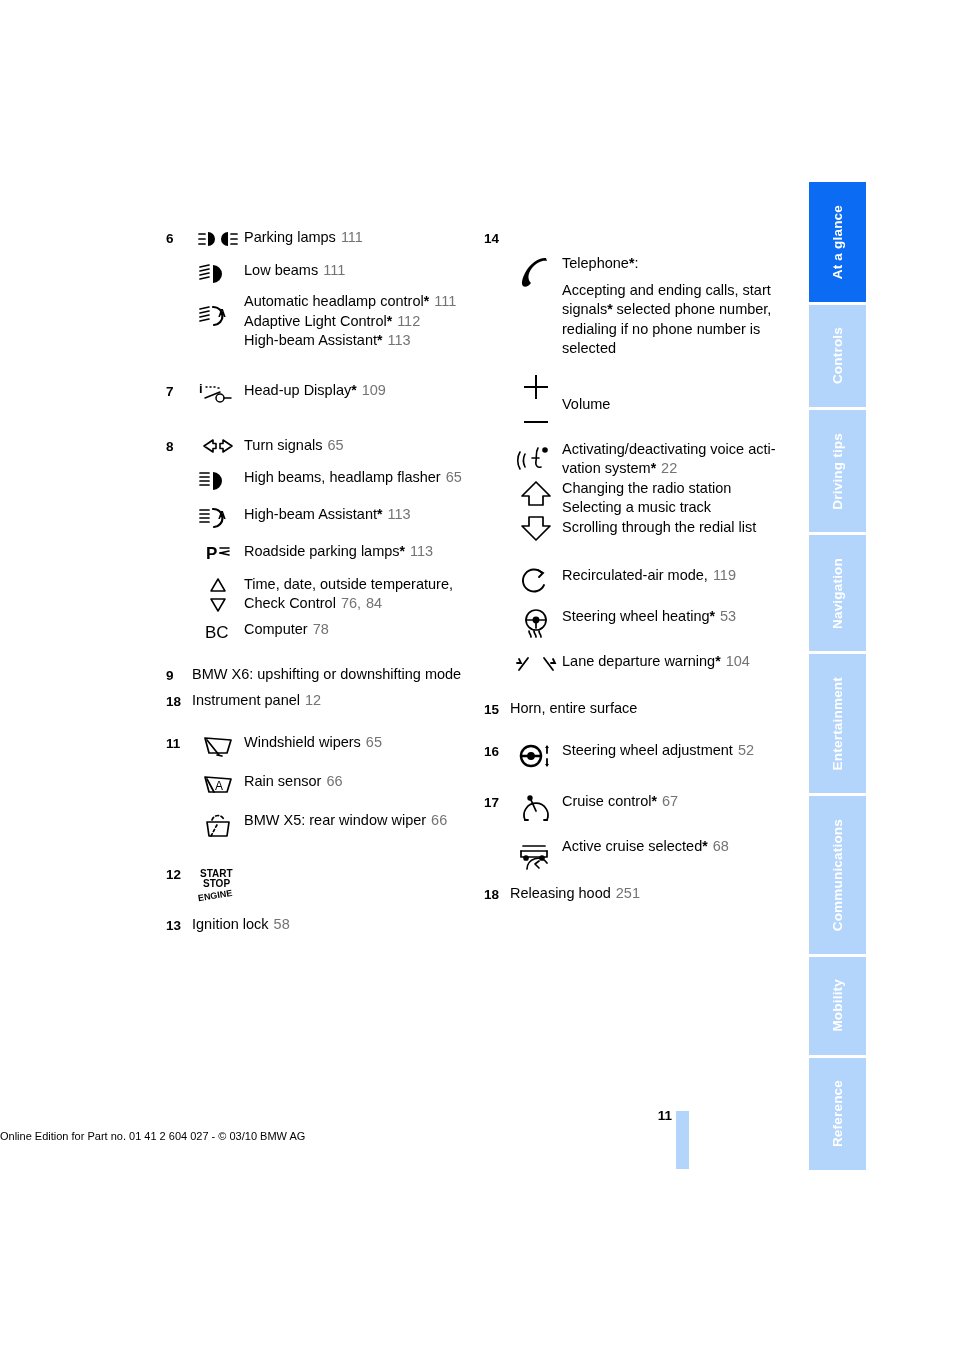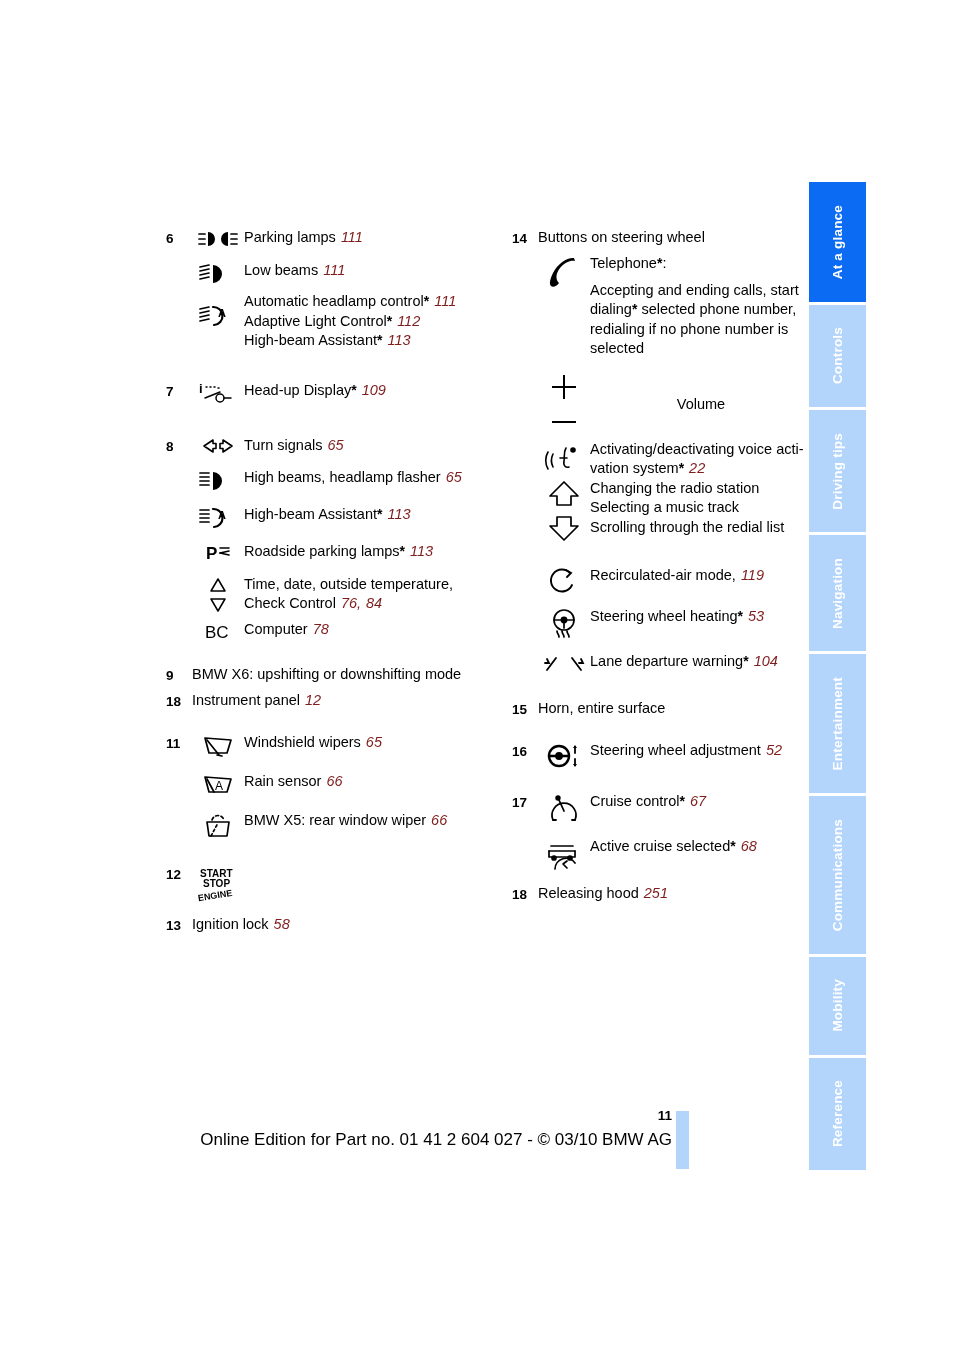"111" .pg { color: #7f1d1d -> #737373; font-style: italic -> none }
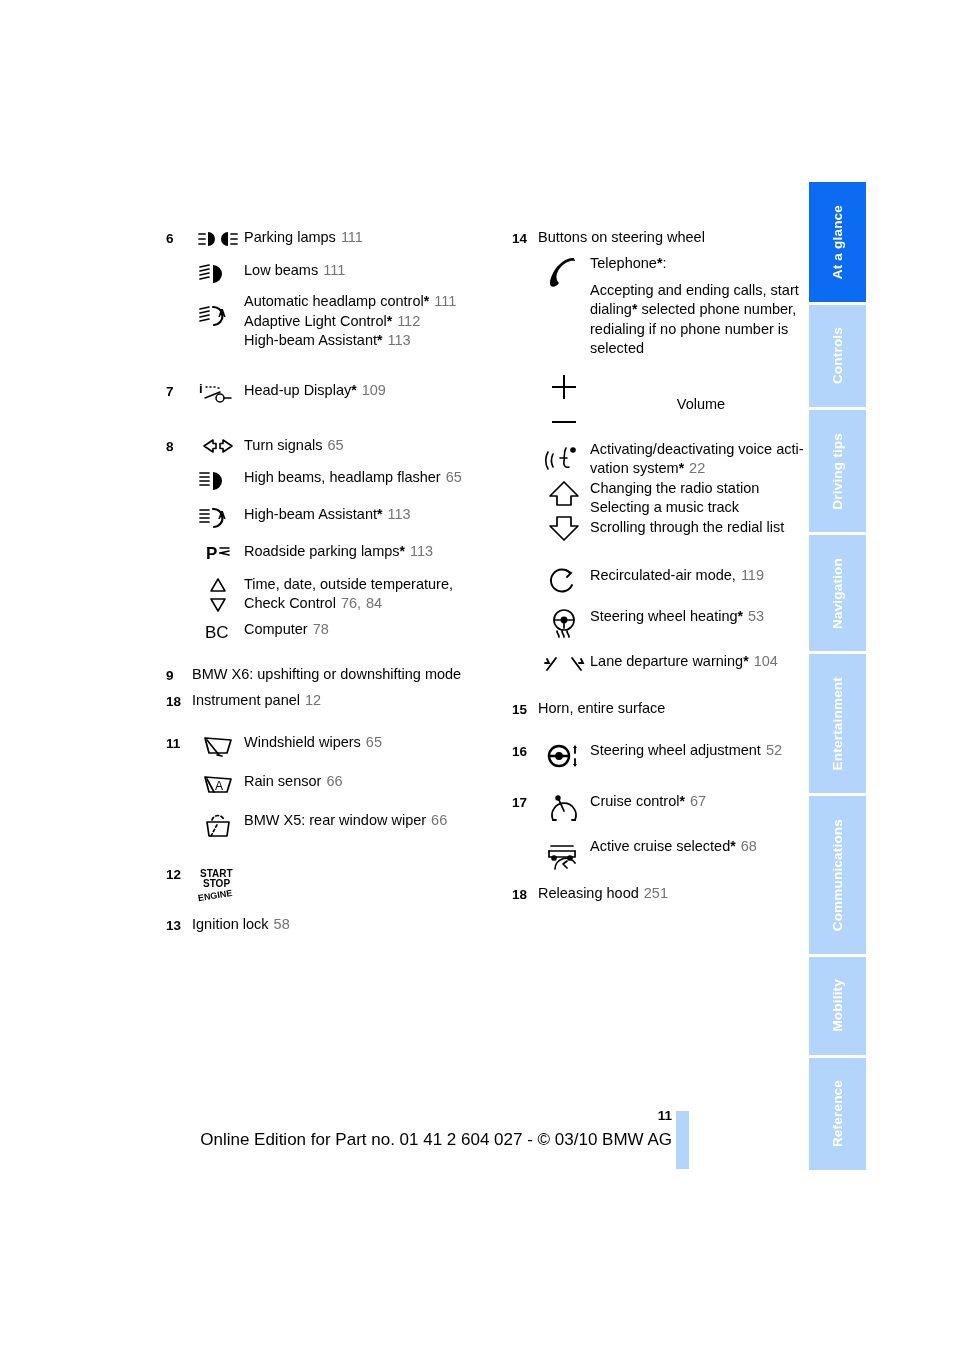"14" #col-right { left: 512px -> 484px }
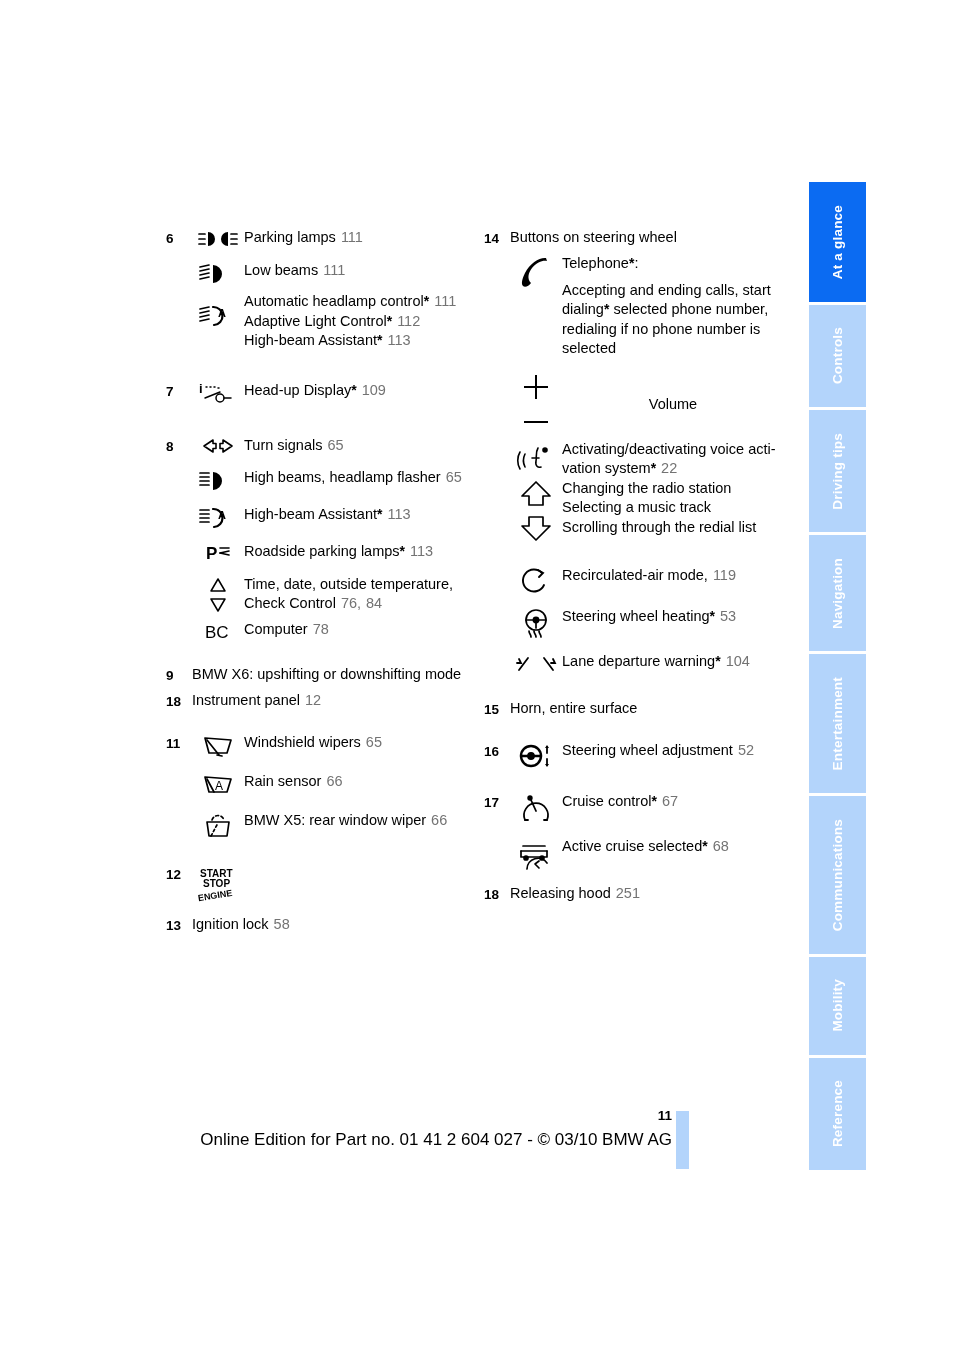"Buttons on steering wheel" div.txt { html: <div>Buttons on steering wheel</div> -> none }
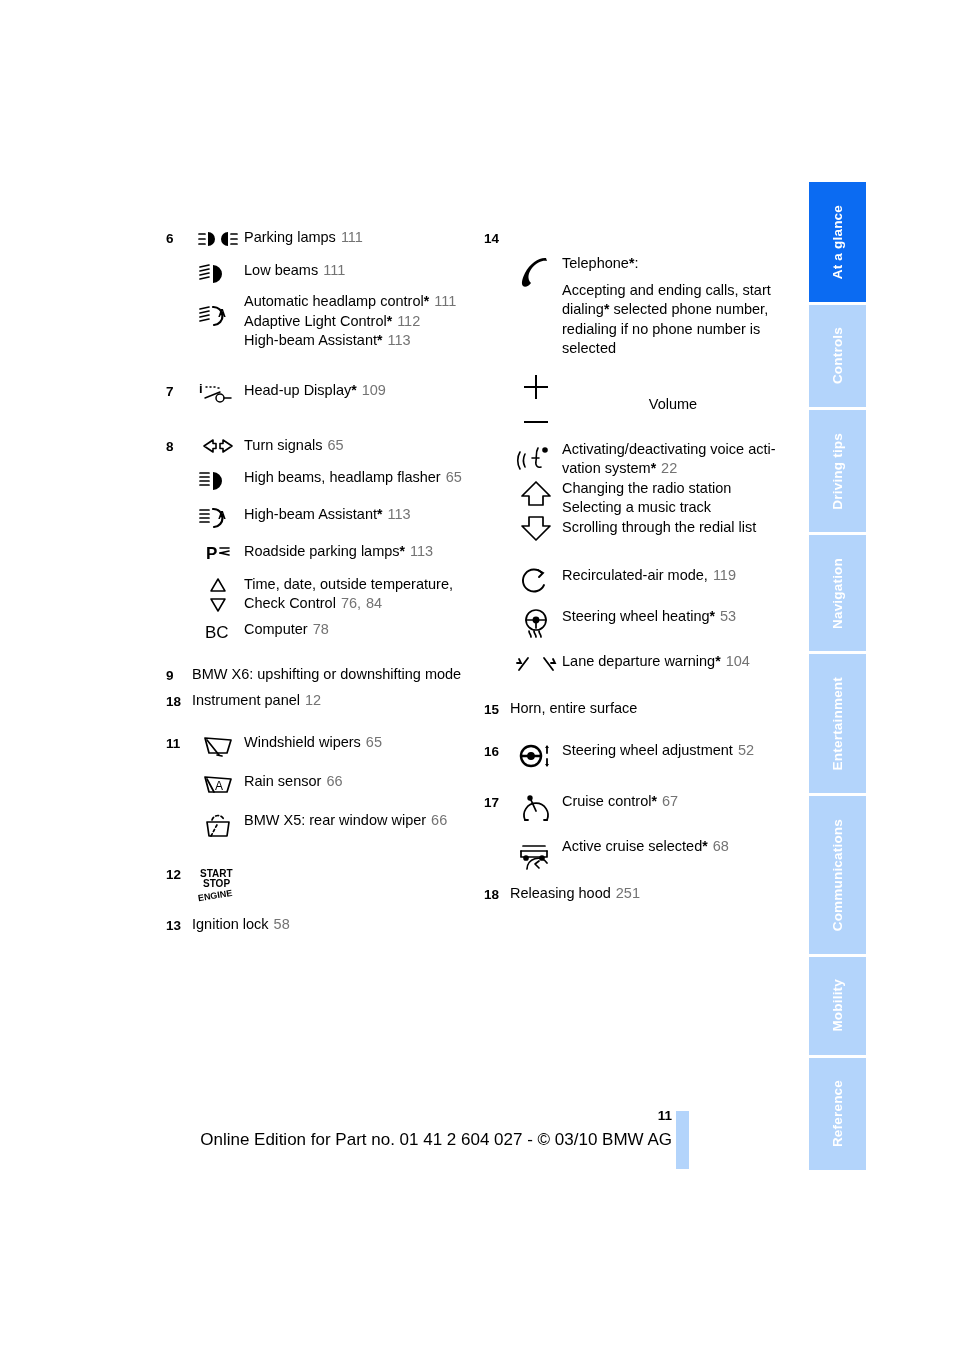"dialing" span { text: dialing -> signals }
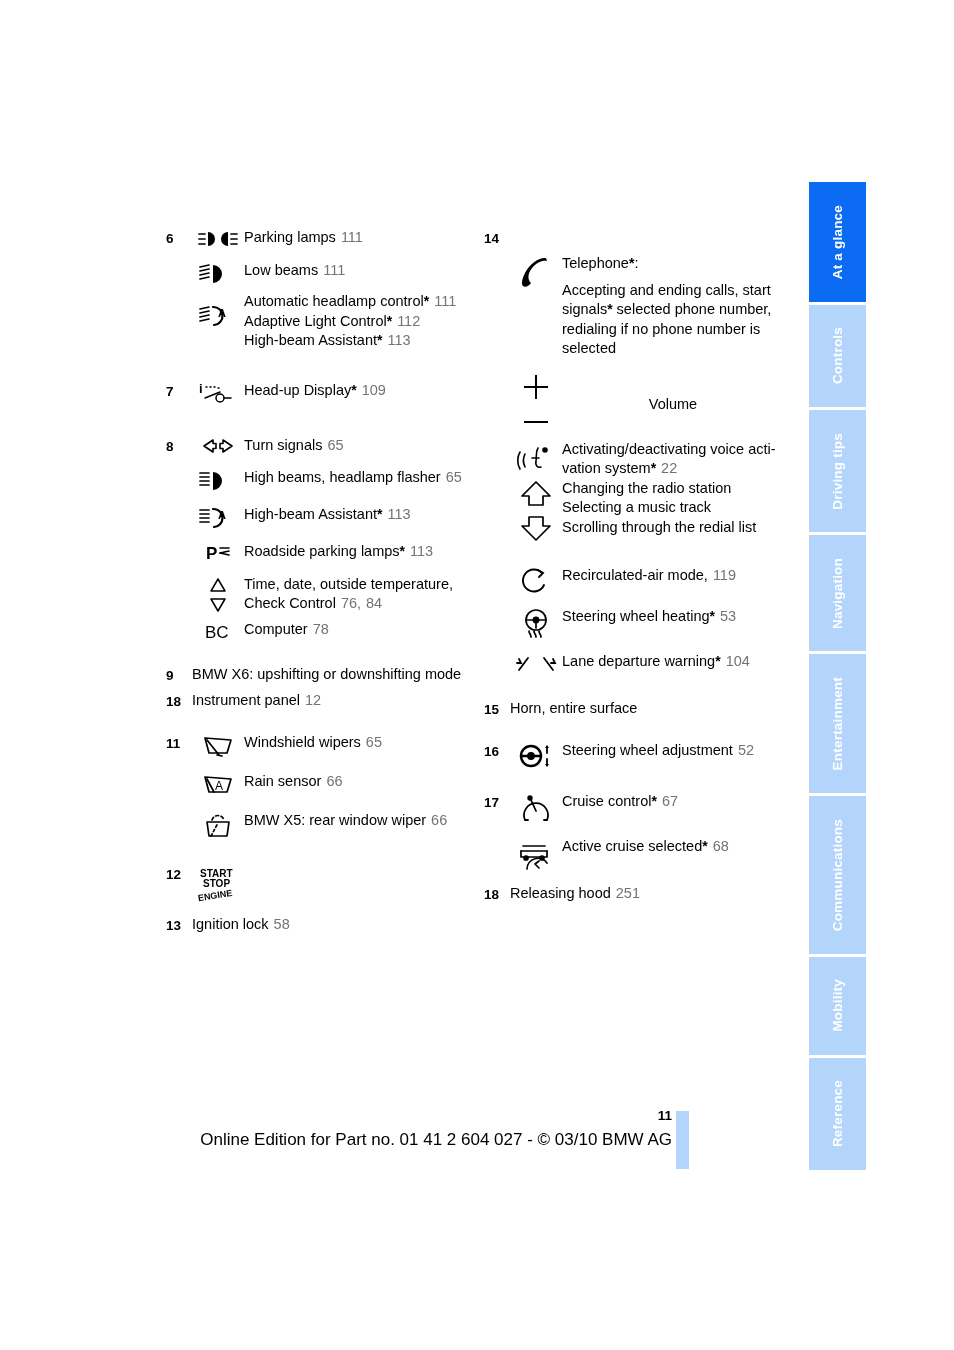"Volume" div.txt { text-align: center -> none }
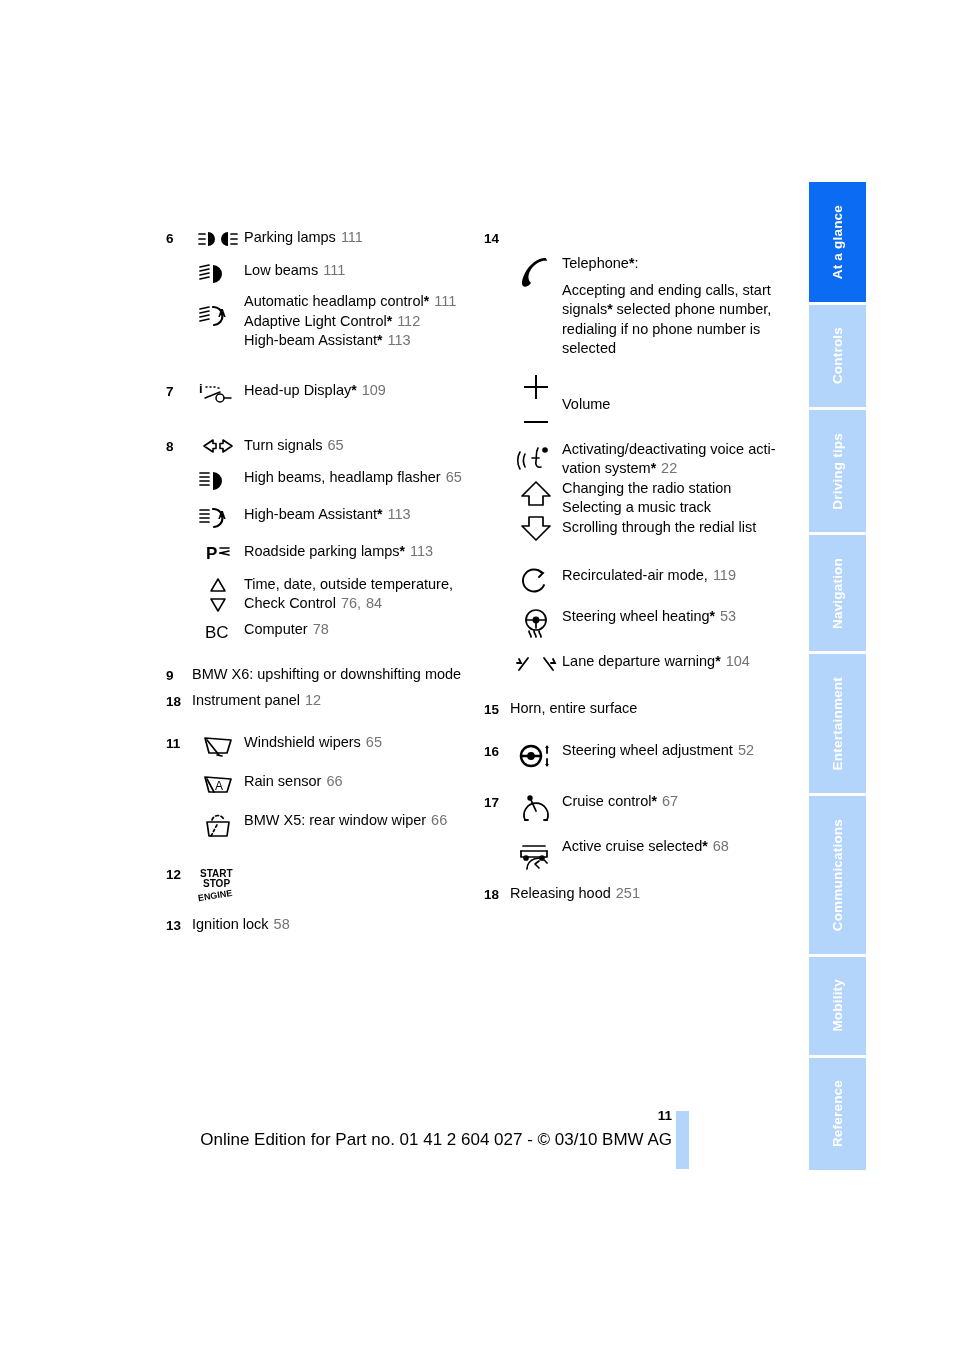"Online Edition for Part no." #footer-text { font-size: 17px -> 11px; text-align: right -> left }
